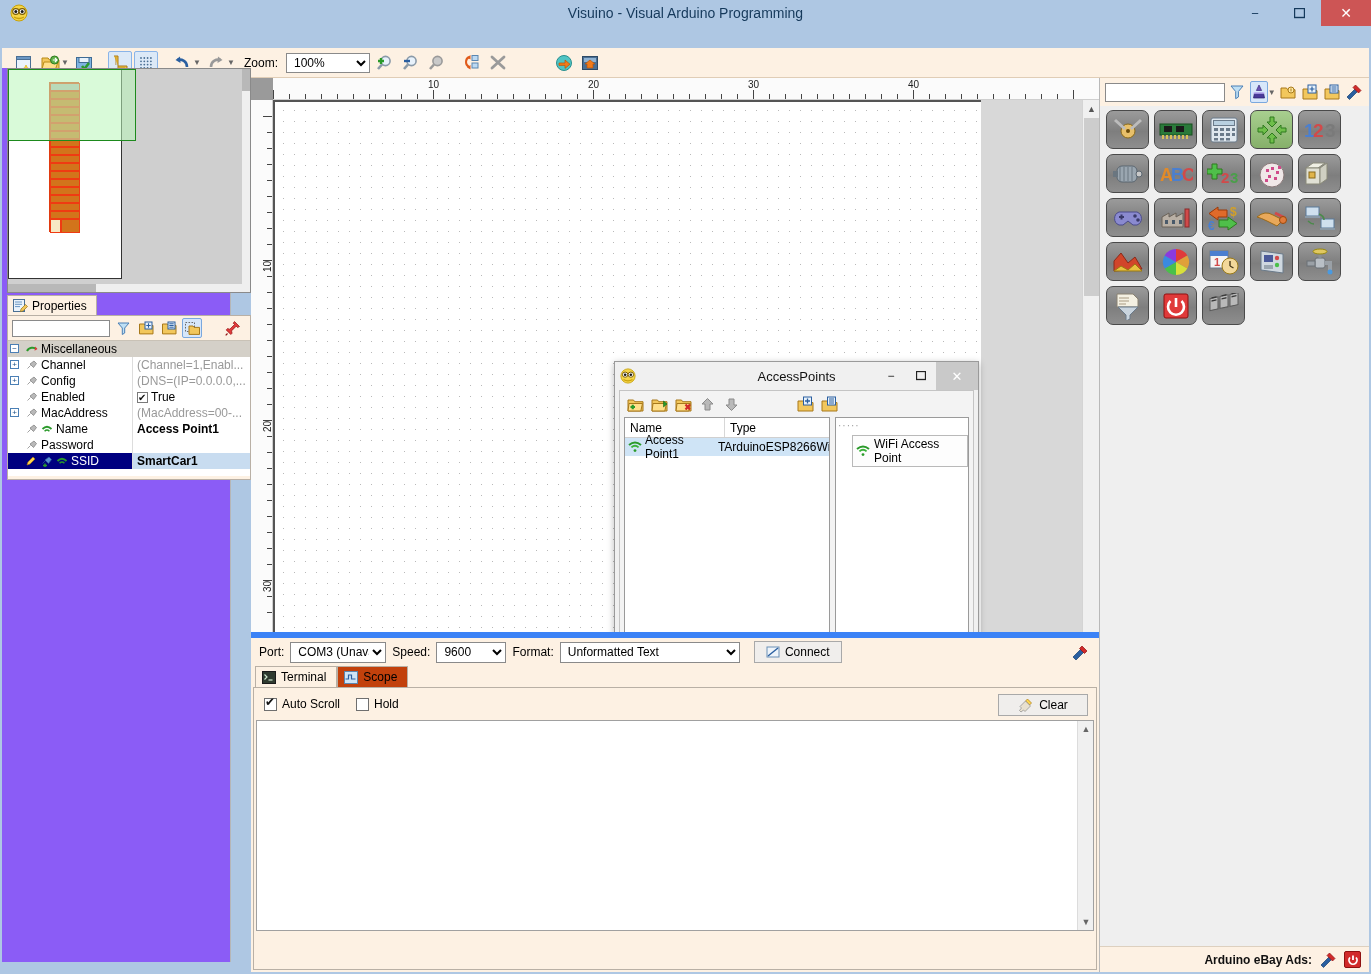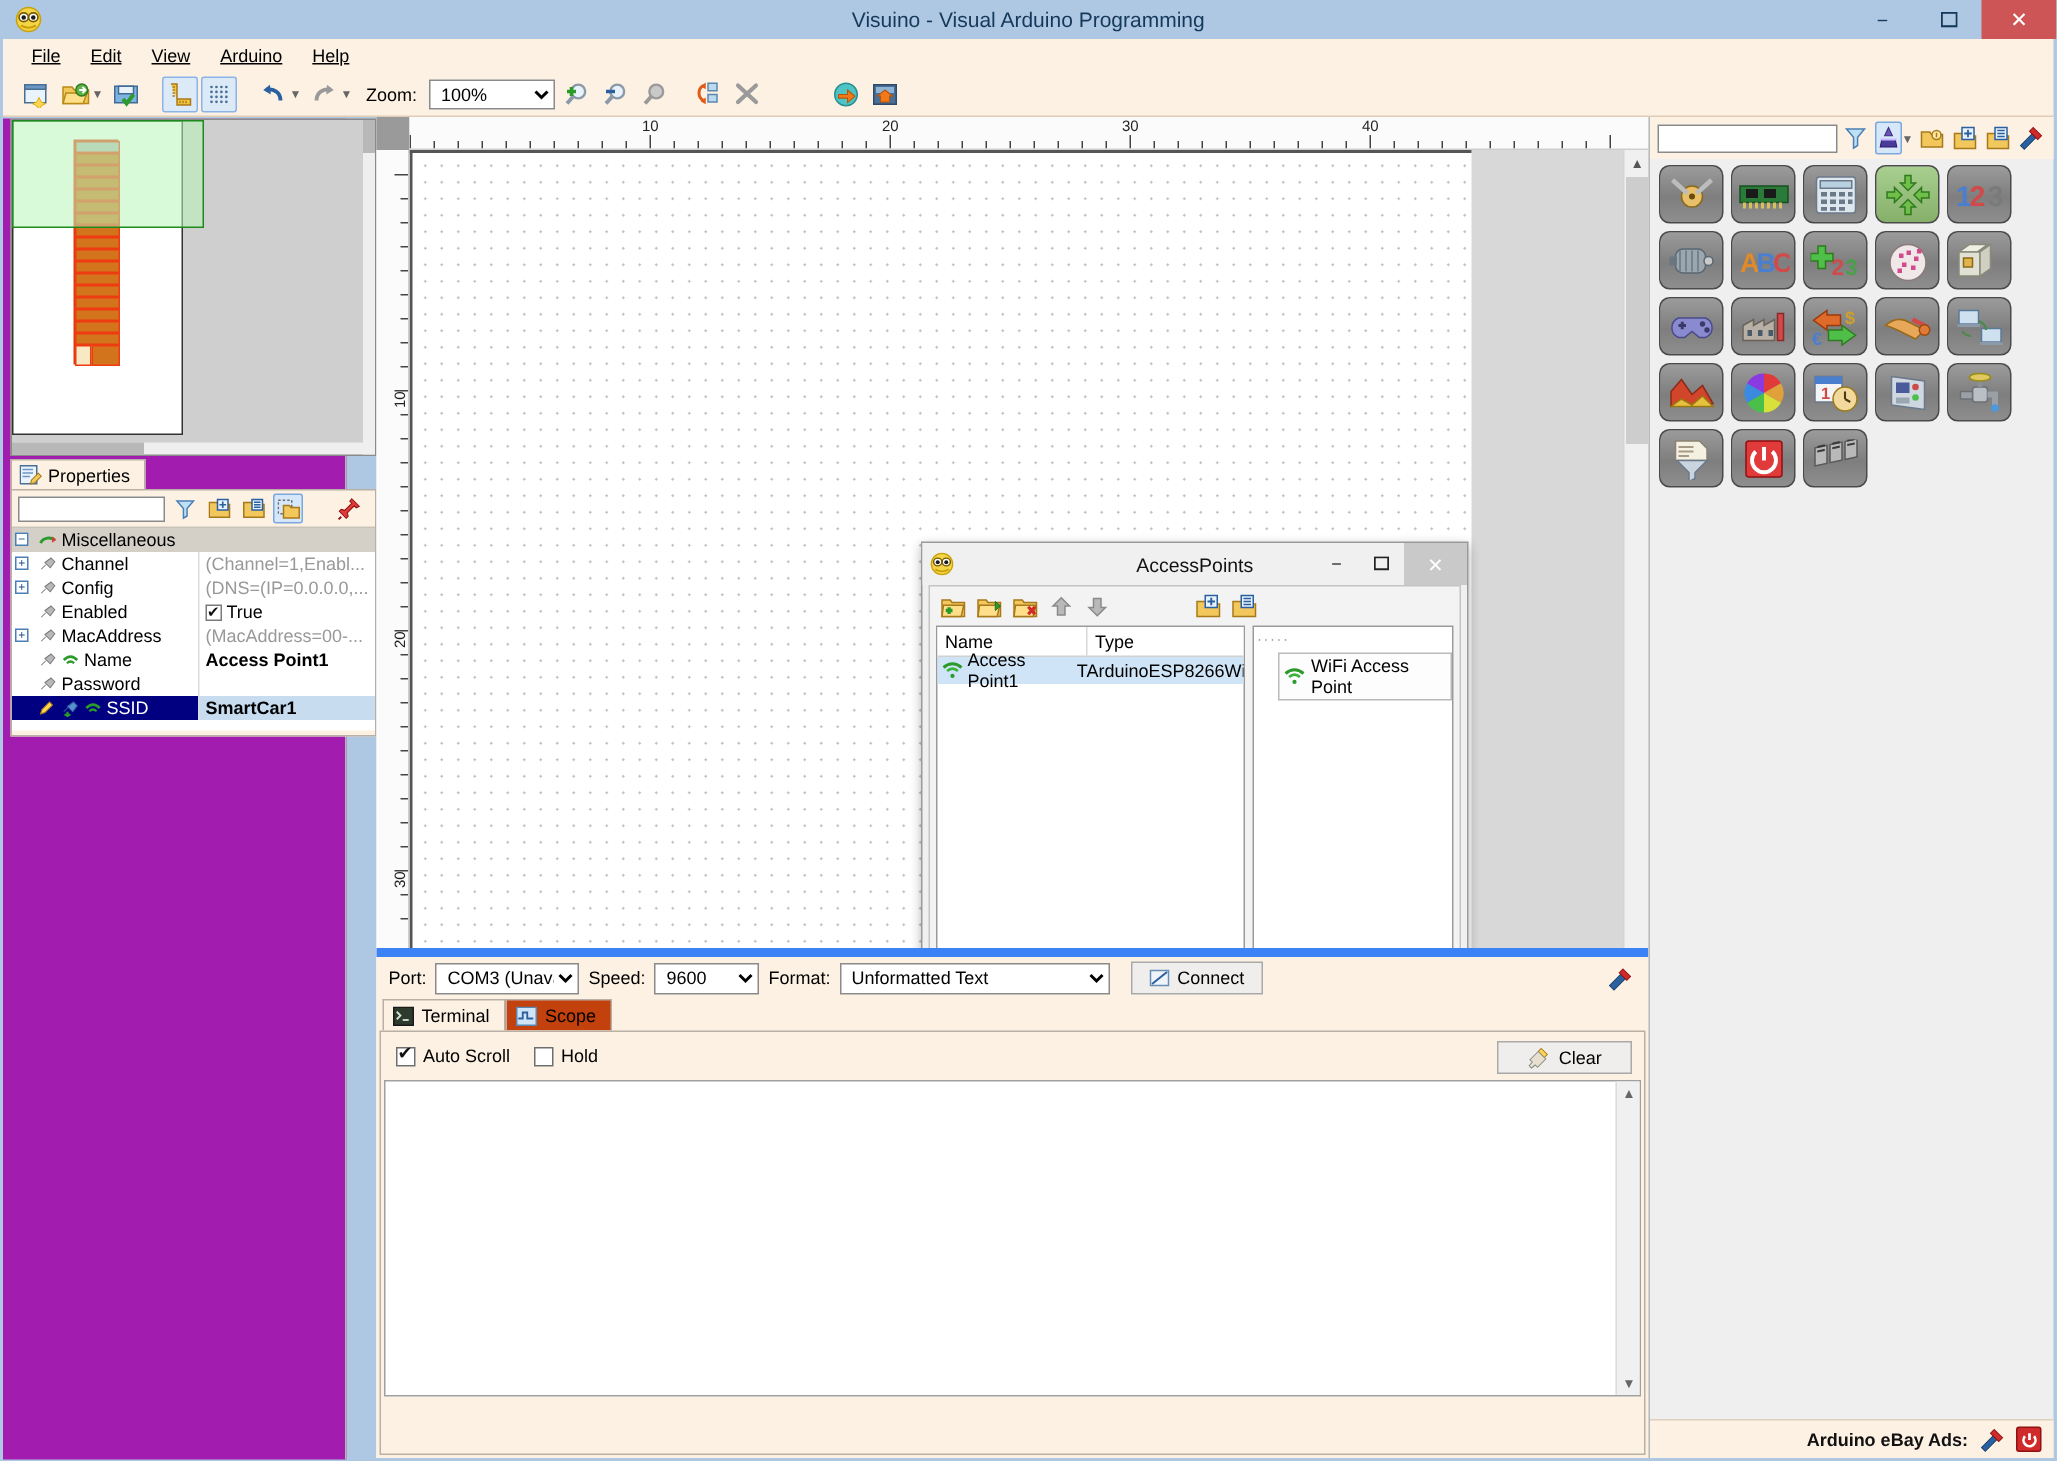"File" div.menubar { html: <div> <div><u>File</u></div> <div><u>Edit</u></div> <div><u>View</u></div> <div><u>Arduino</u></div> <div><u>Help</u></div> </div> -> none }
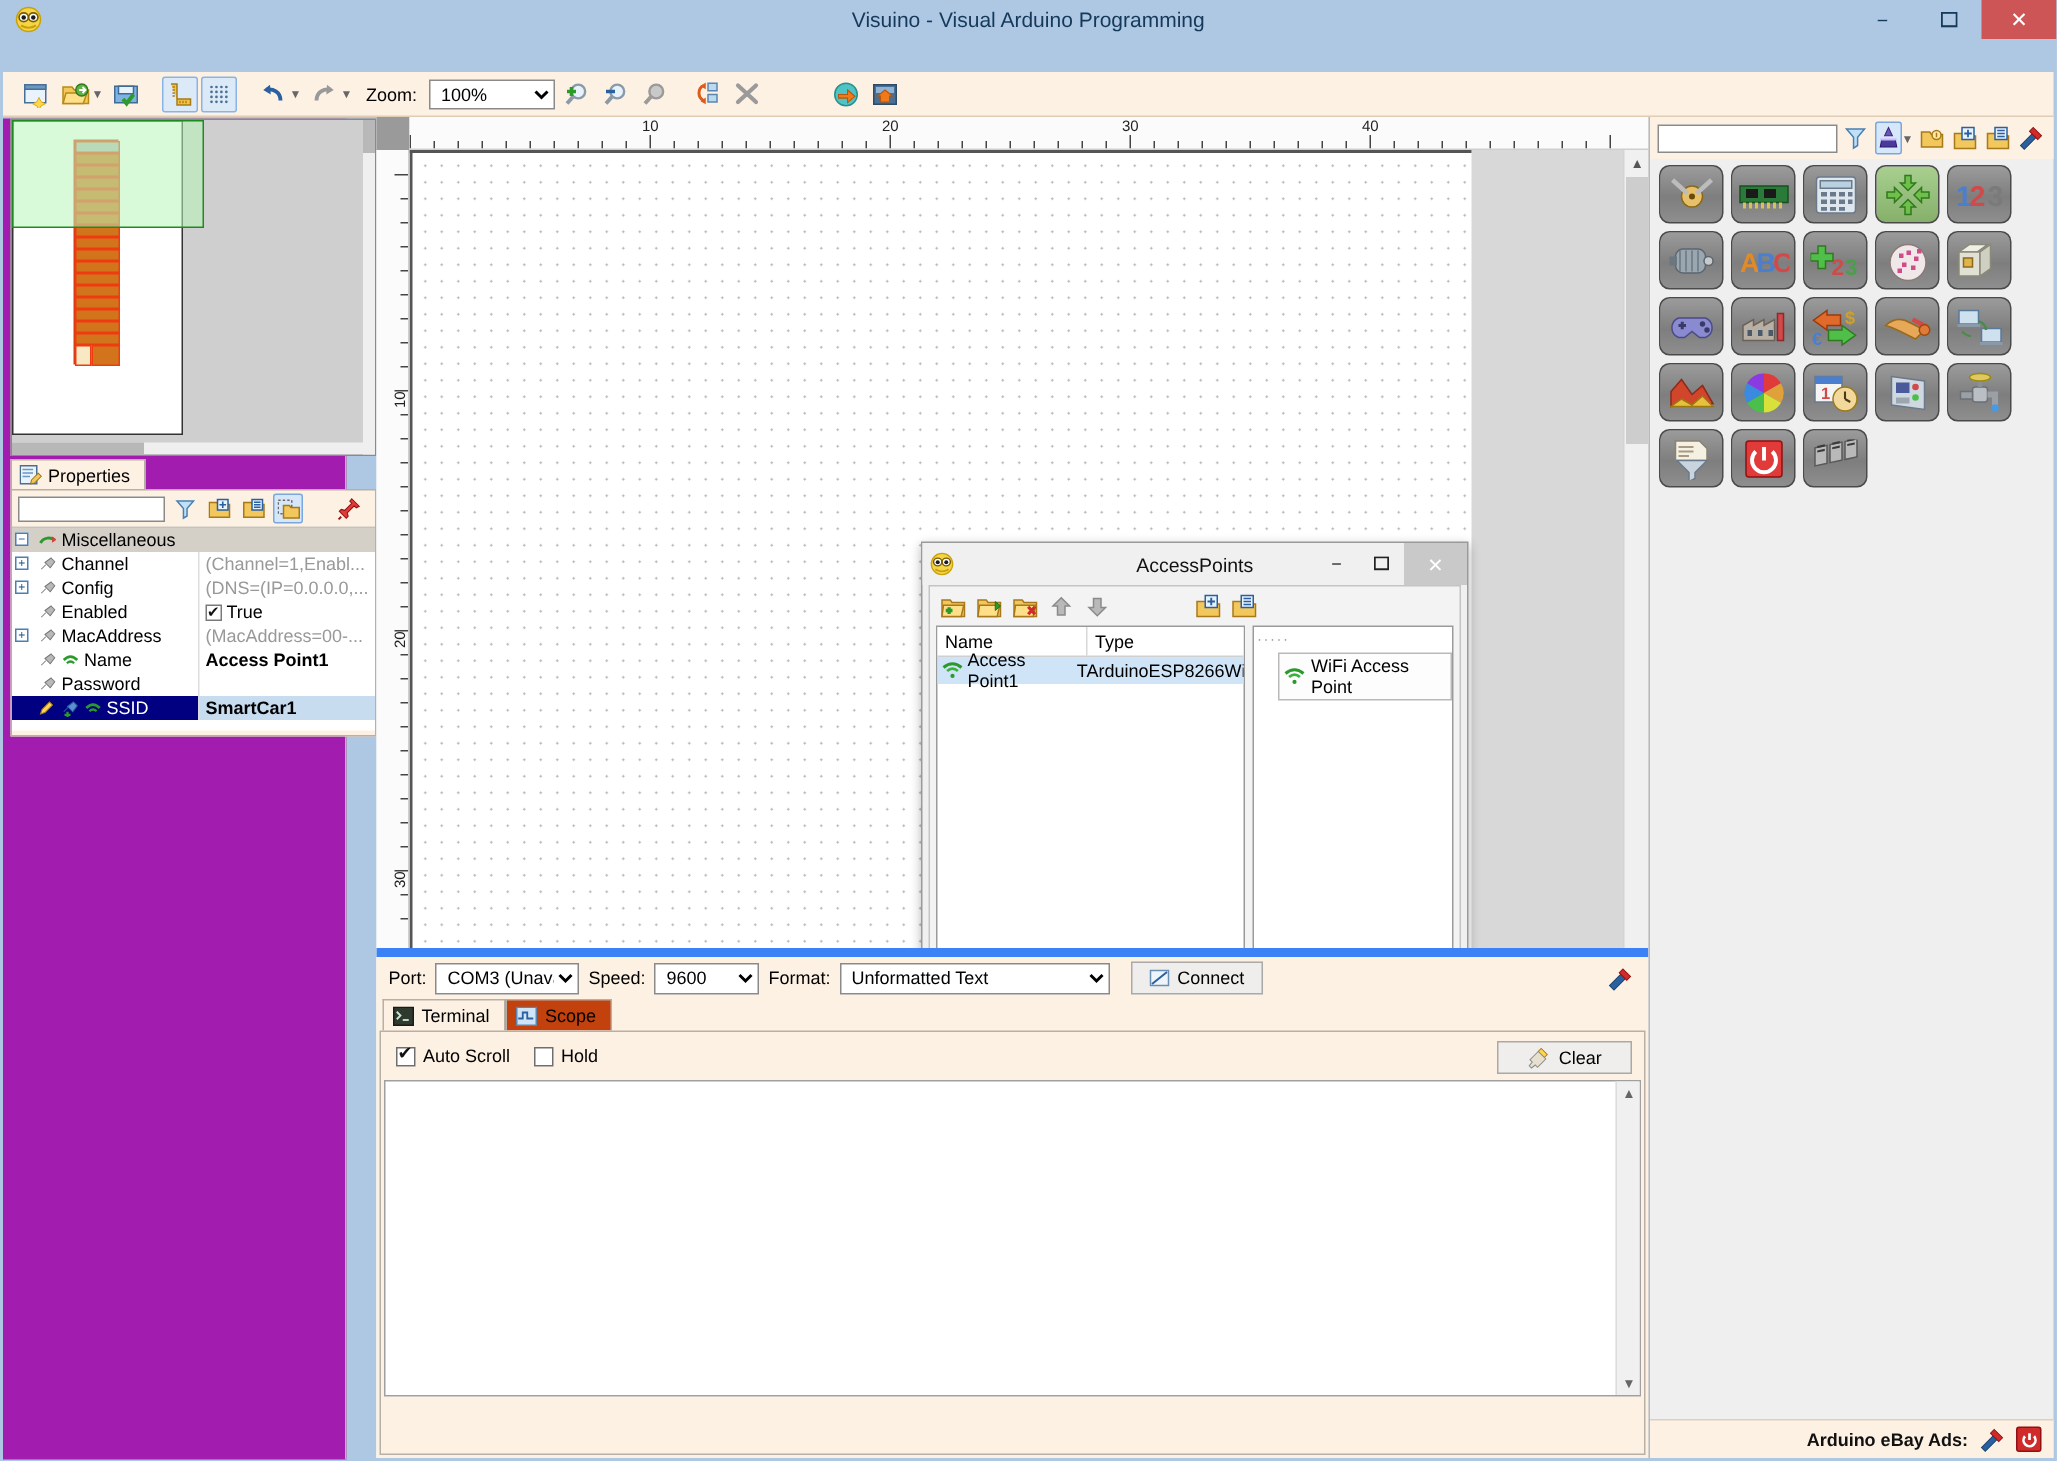"Properties" .left-col { background: #a21caf -> #8b5cf6; top: 79px -> 68px }
